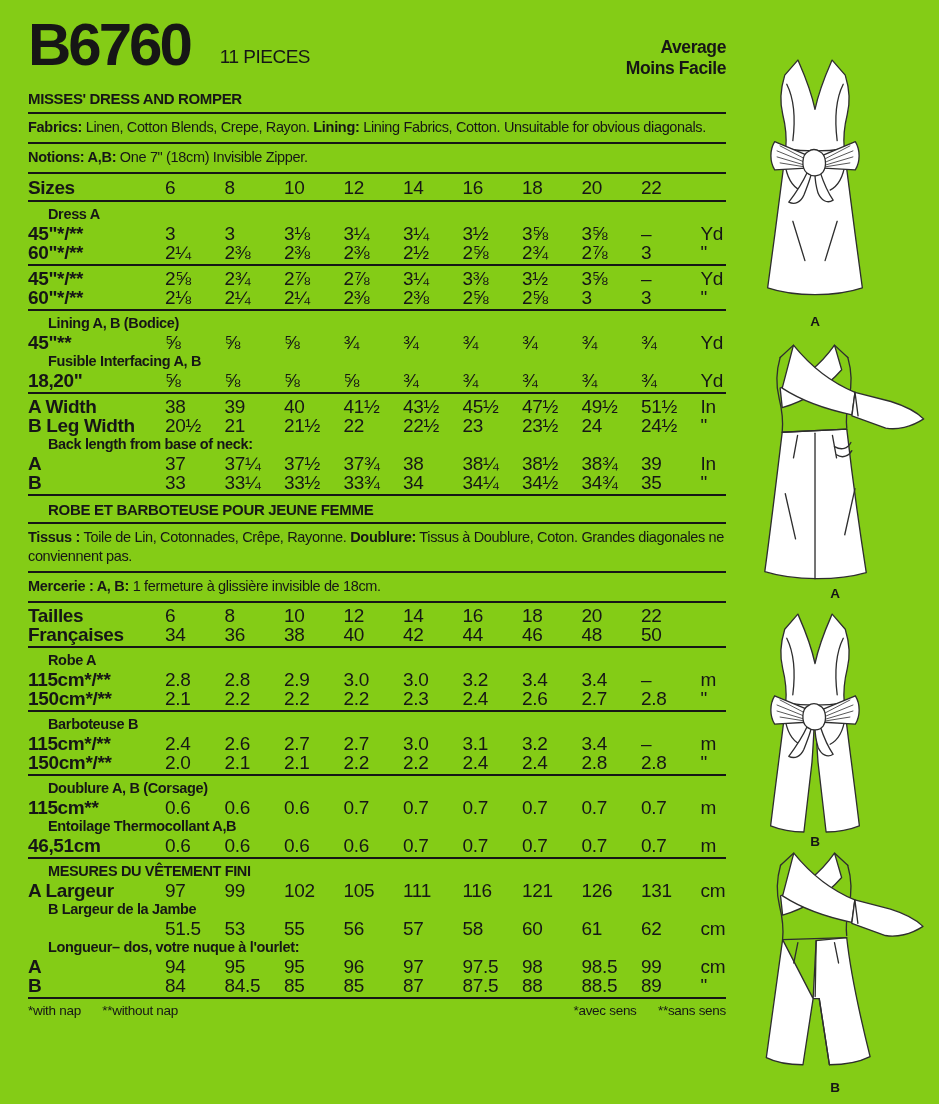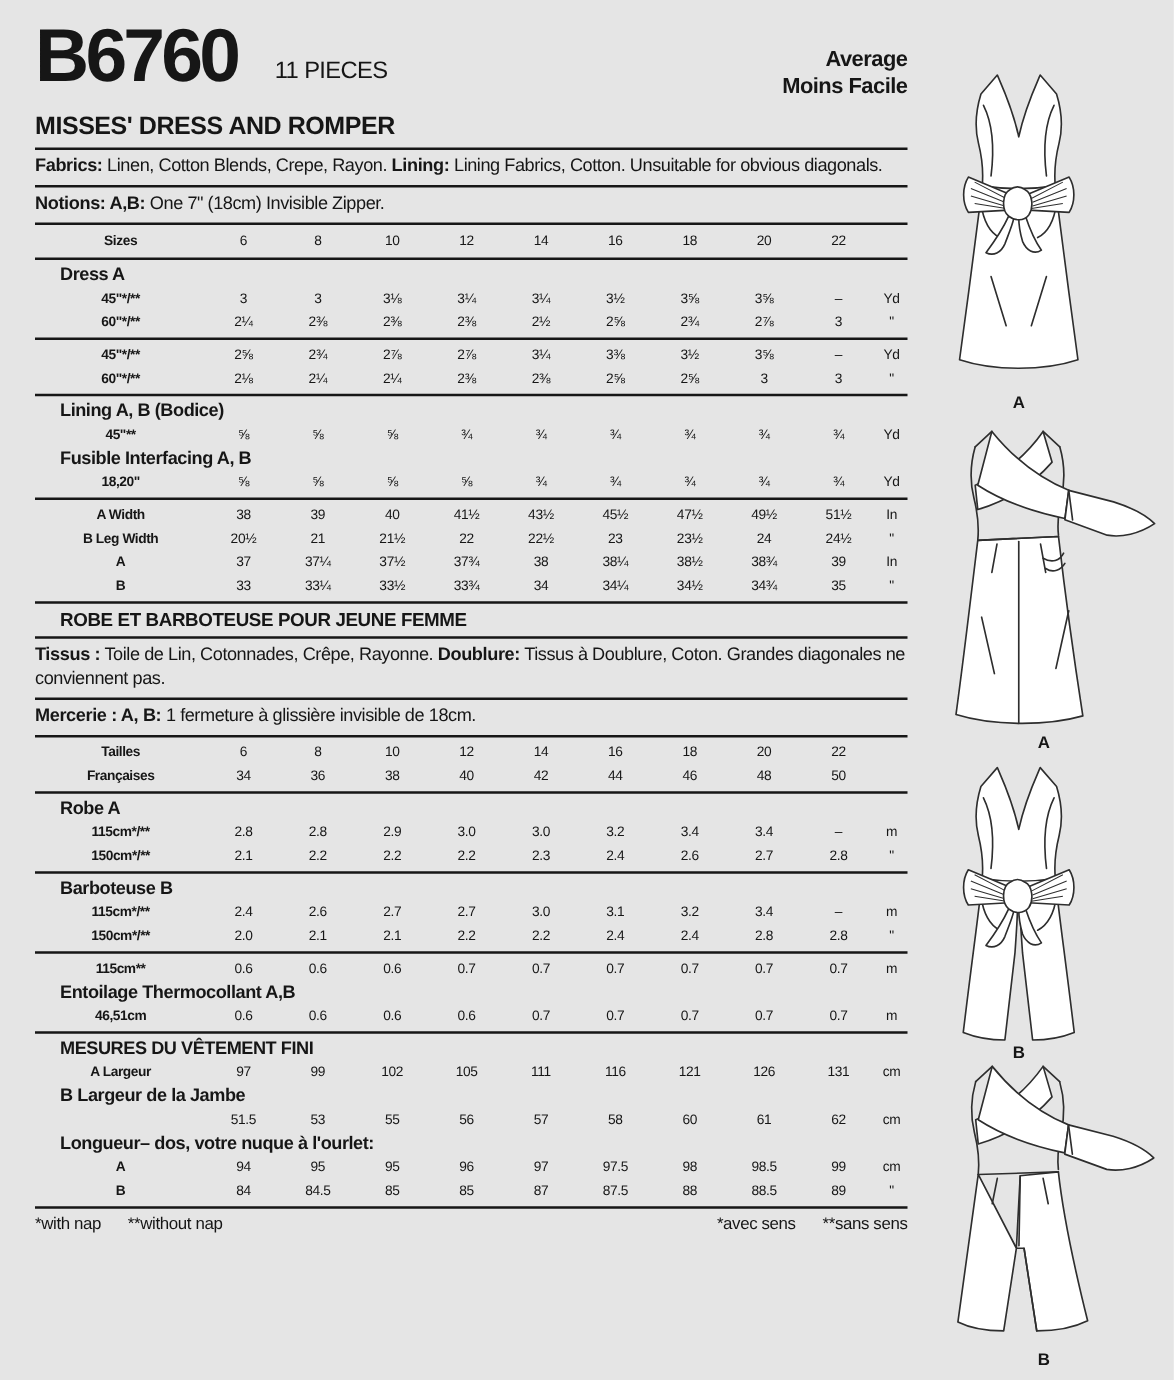"B6760" .page { background: #e5e5e5 -> #84cc16 }
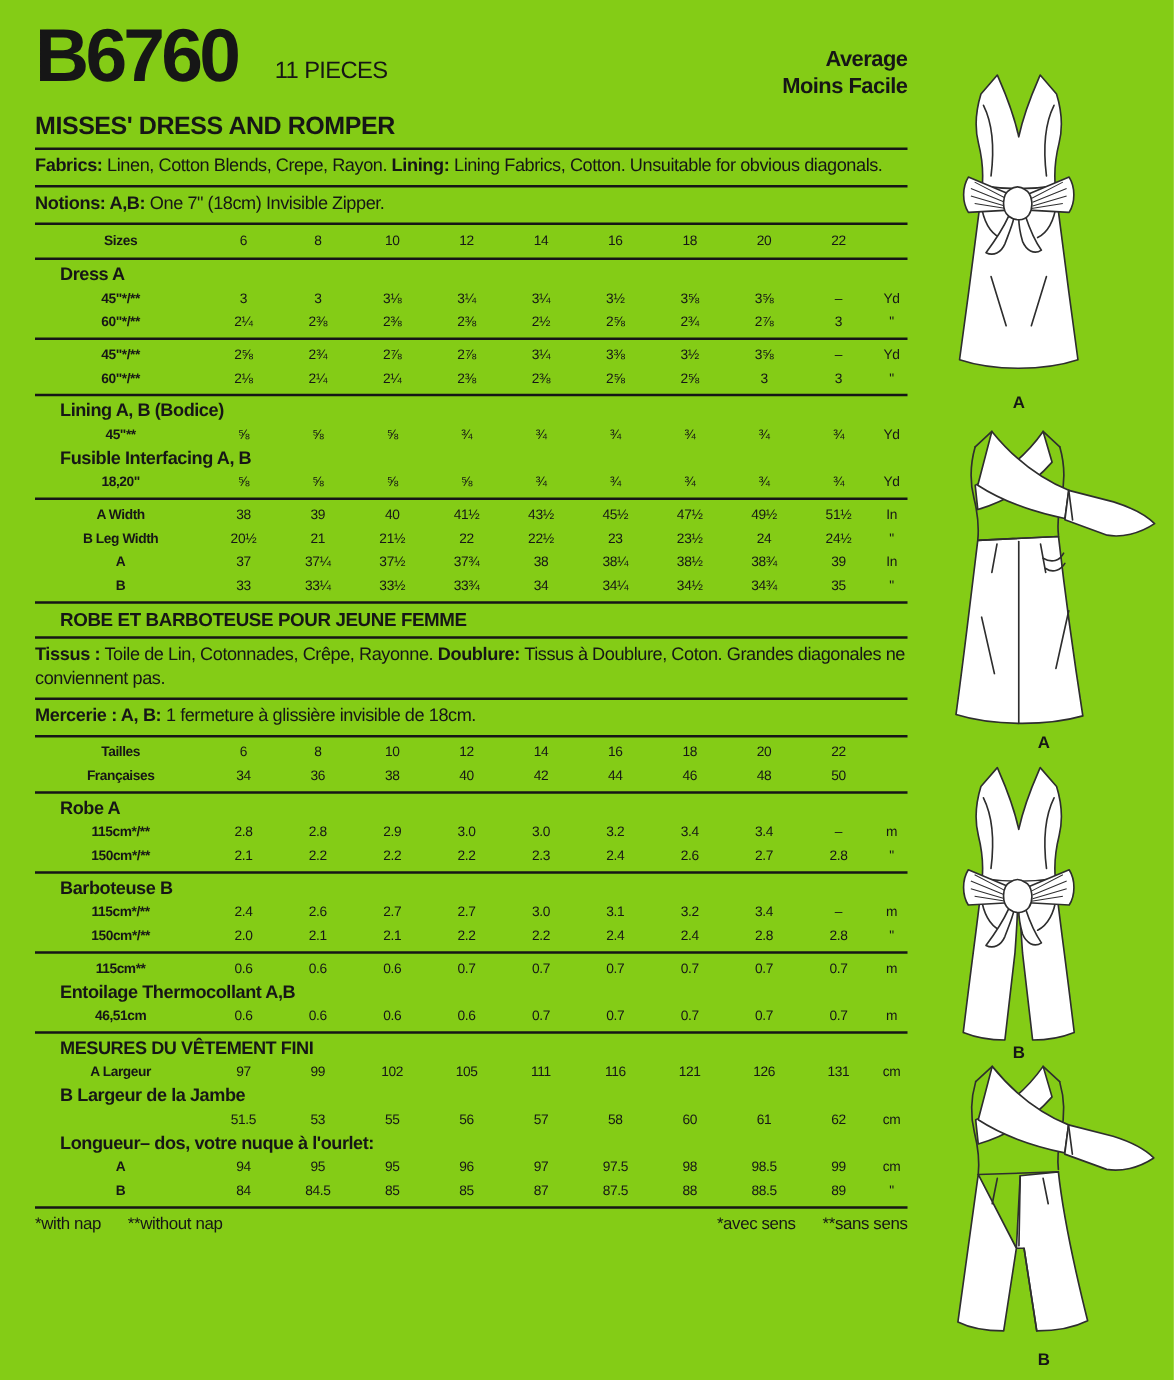"MISSES' DRESS AND ROMPER" .doc-title { font-size: 20px -> 15px }
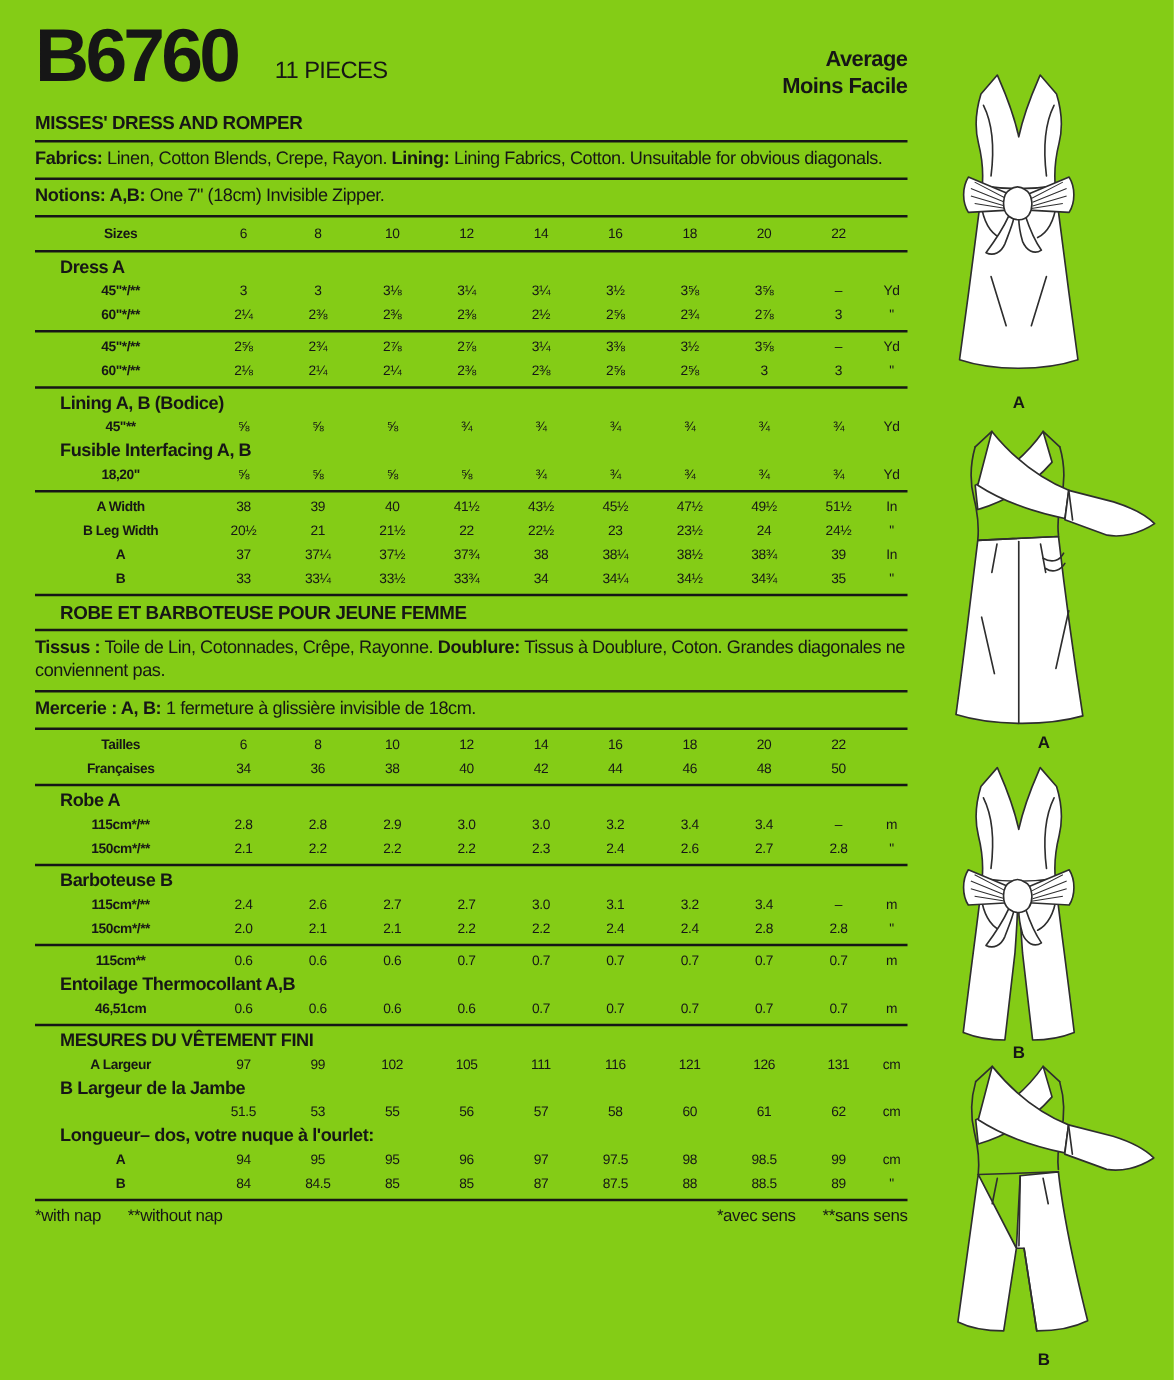"Sizes" .trow { font-size: 11px -> 19px; text-align: center -> none }
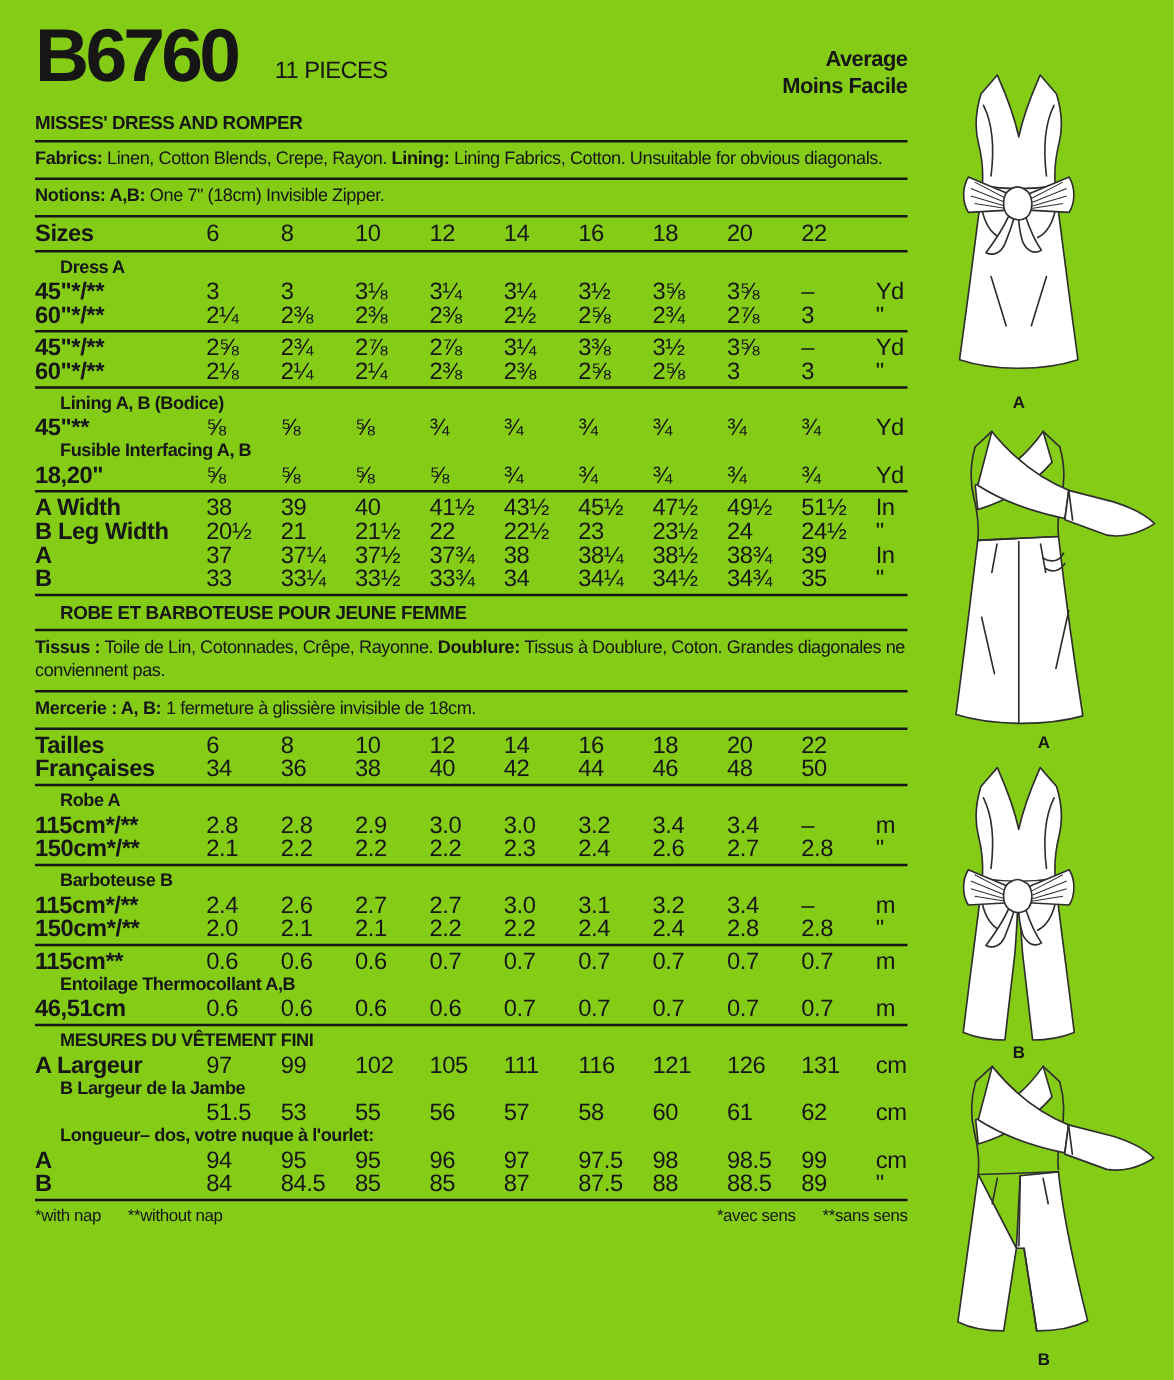"Back length from base of" div.head { html: none -> <div>Back length from base of neck:</div> }
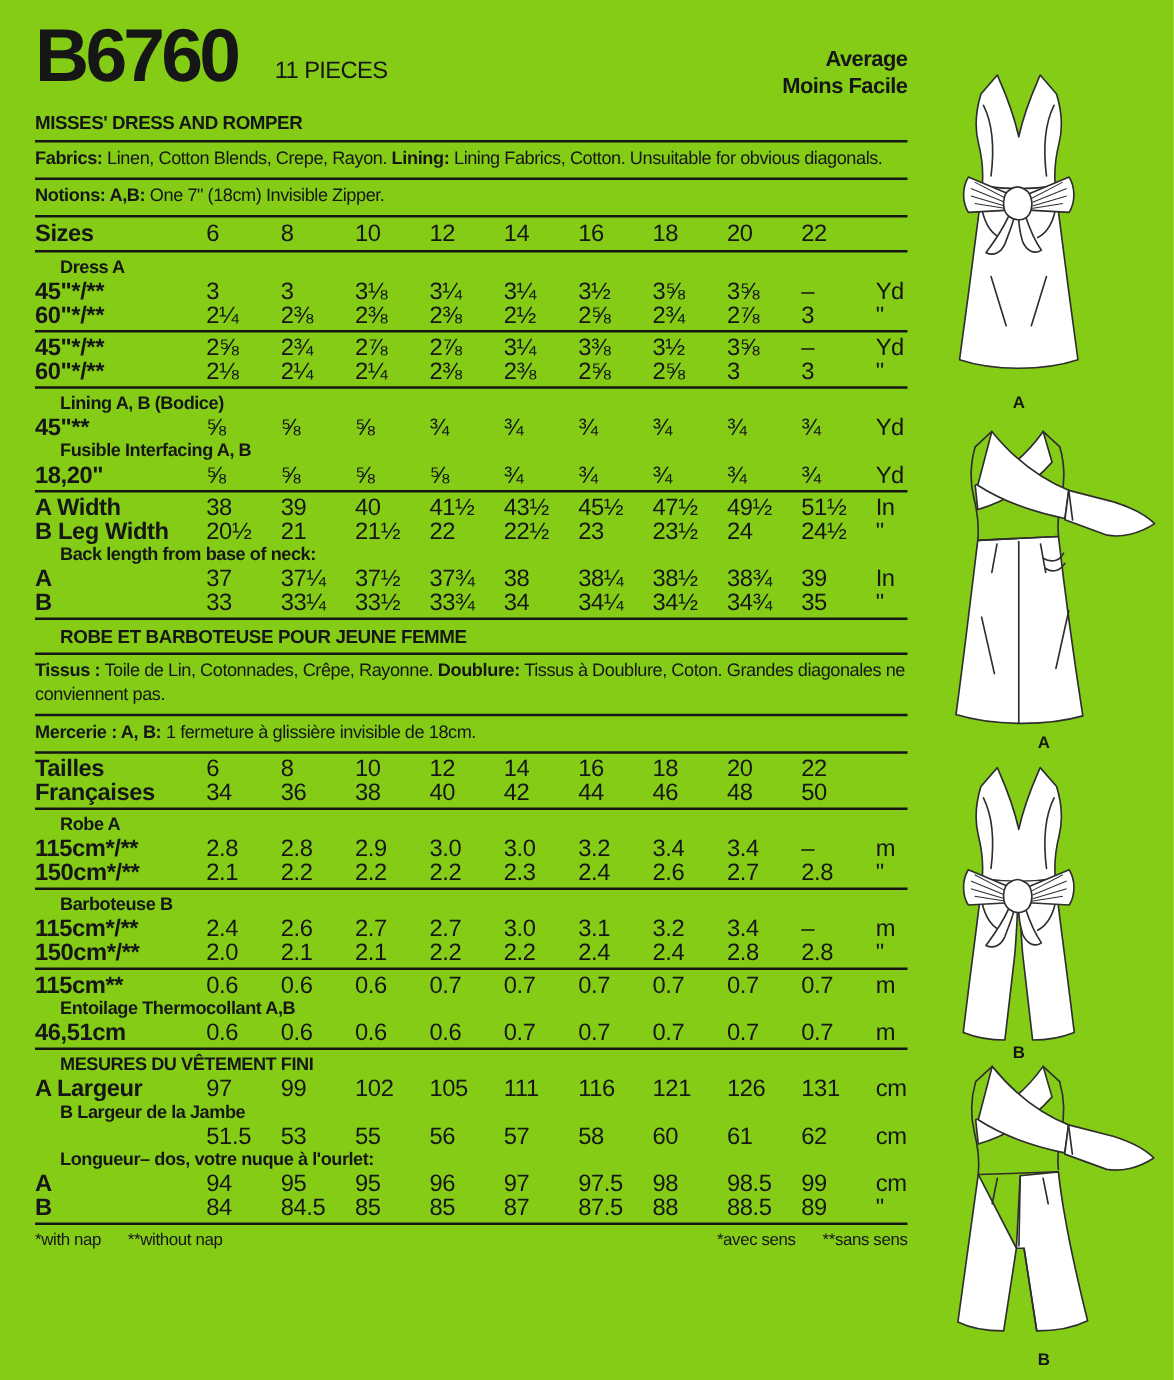"Doublure A, B (Corsage)" div.head { html: none -> <div>Doublure A, B (Corsage)</div> }
